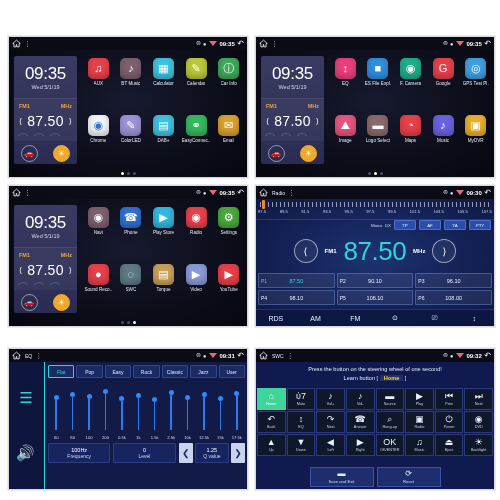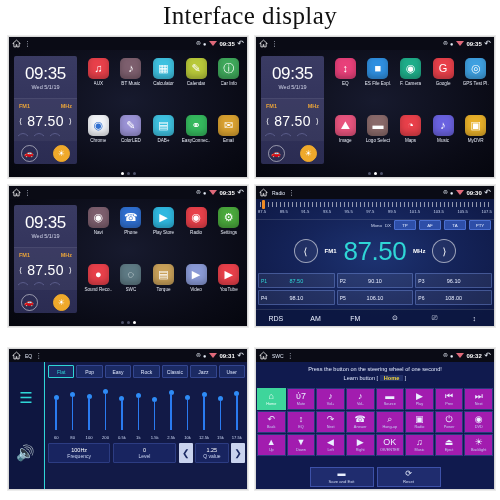"Interface display" div.title { html: <div>Interface display</div> -> none }
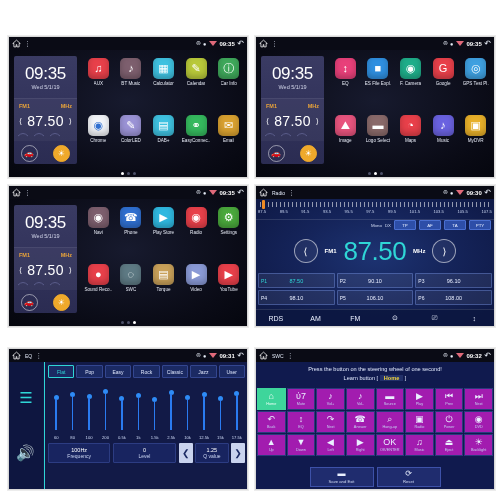"ὐ7" .swc-b { background: #a21caf -> #0f172a }
